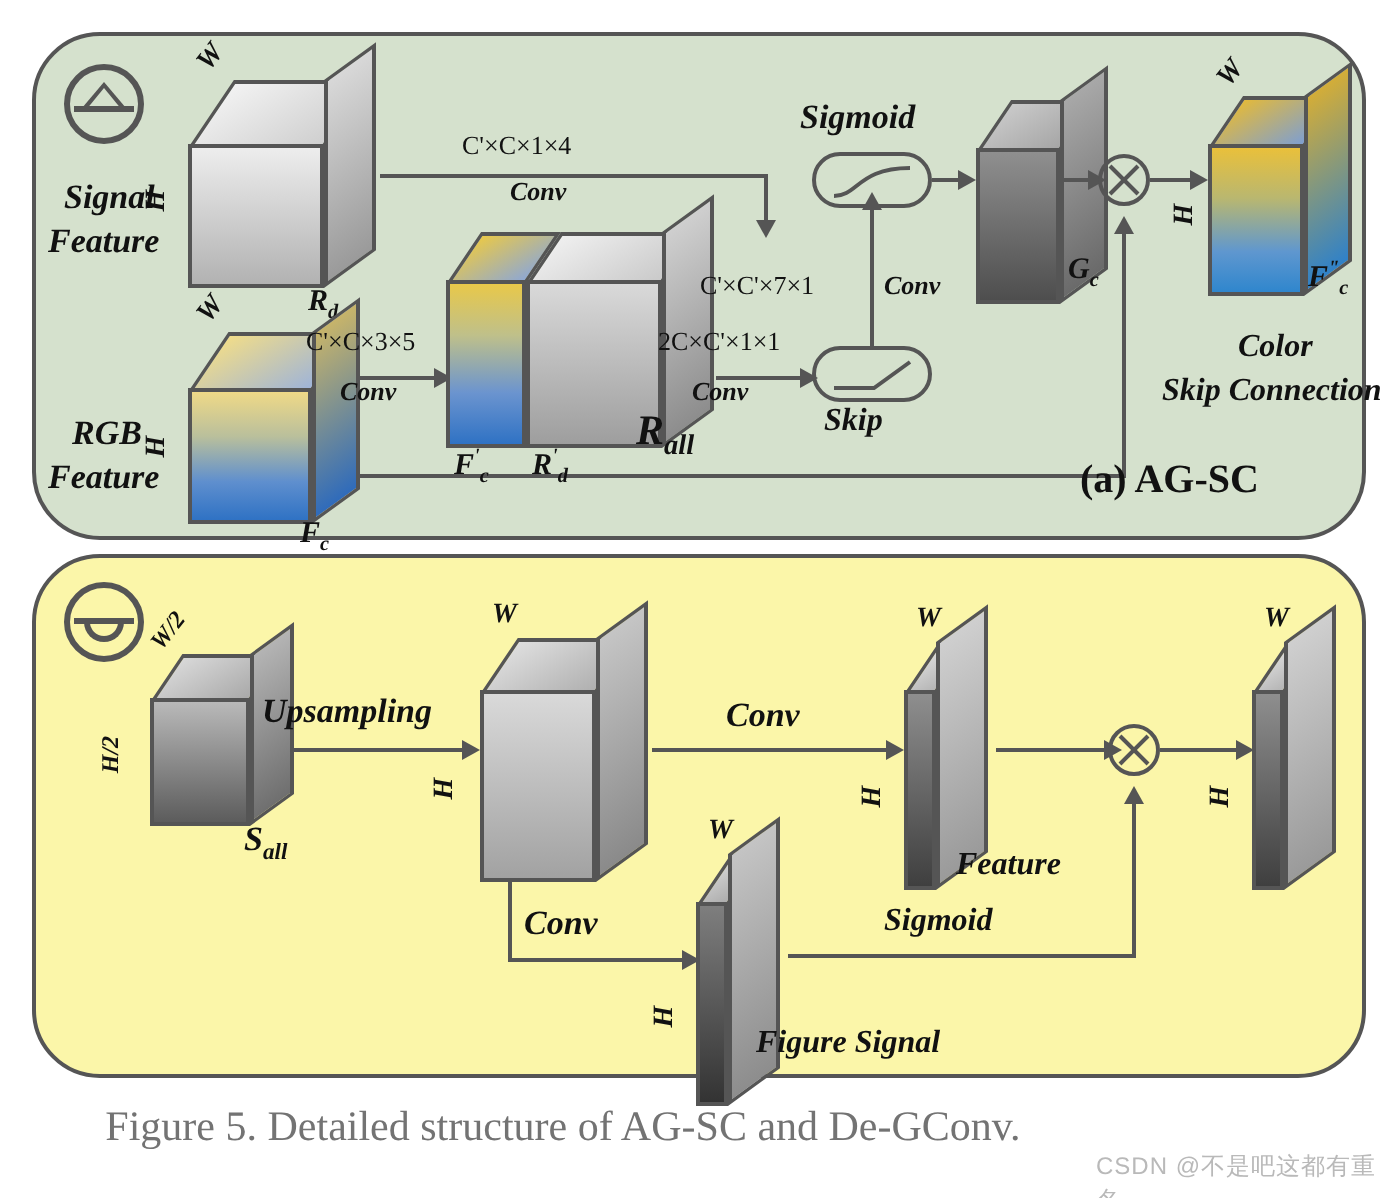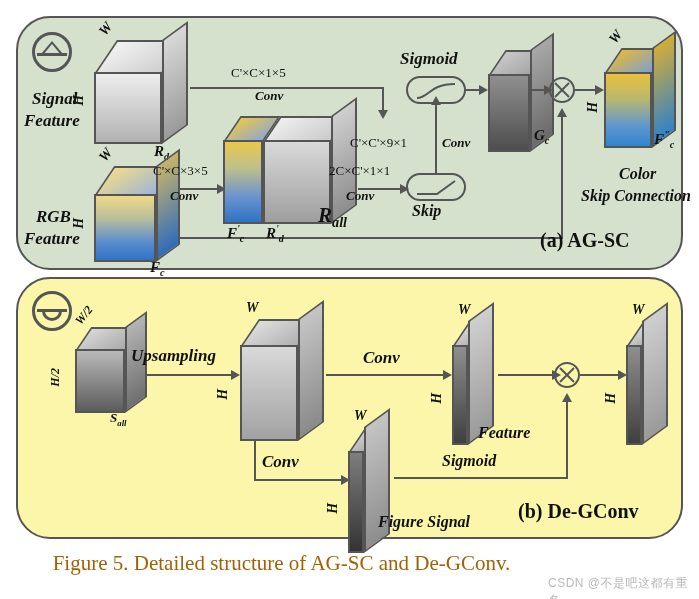"C'×C×1×5" div.lbl { text: 5 -> 4 }
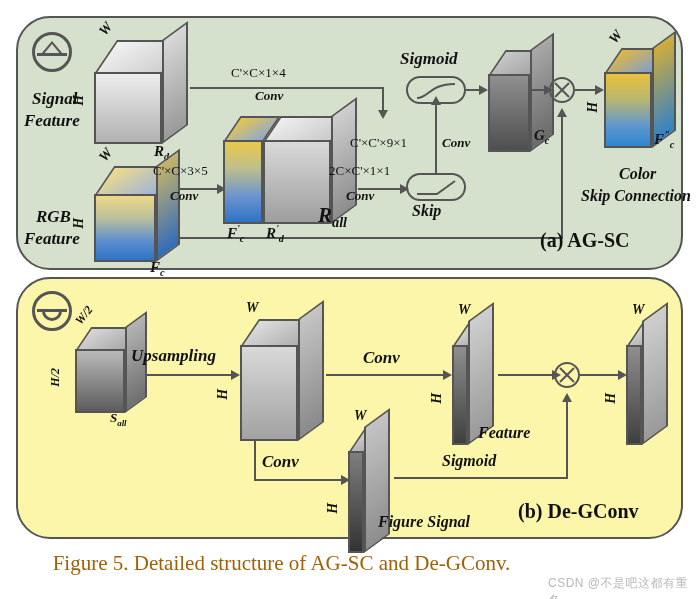"C'×C'×9×1" div.lbl { text: 9 -> 7 }
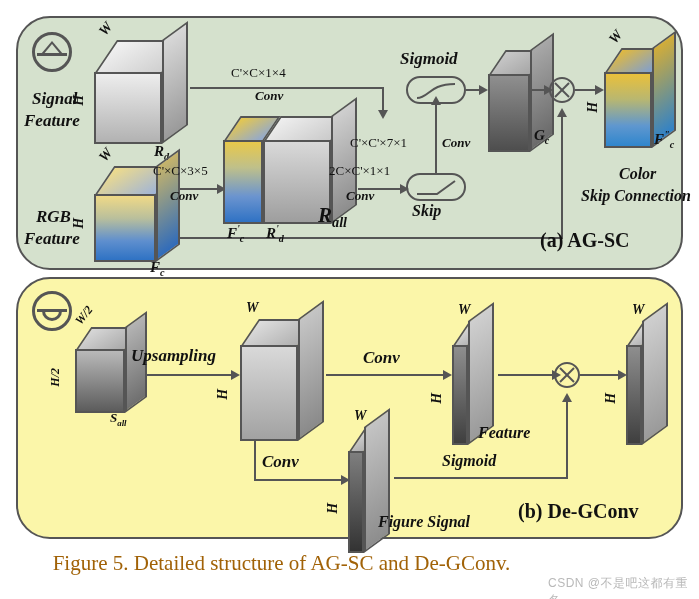"Sall" div.lbl { font-size: 13px -> 17px; left: 92px -> 104px }
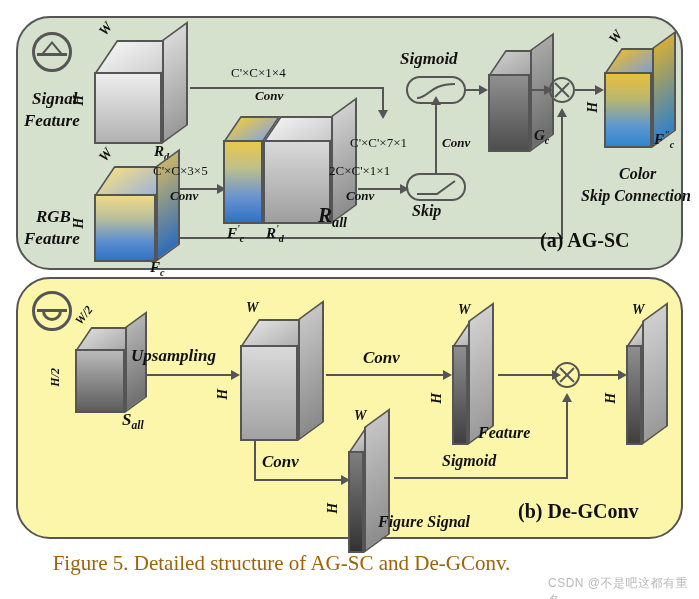"(b) De-GConv" div.lbl { html: <div>(b) De-GConv</div> -> none }
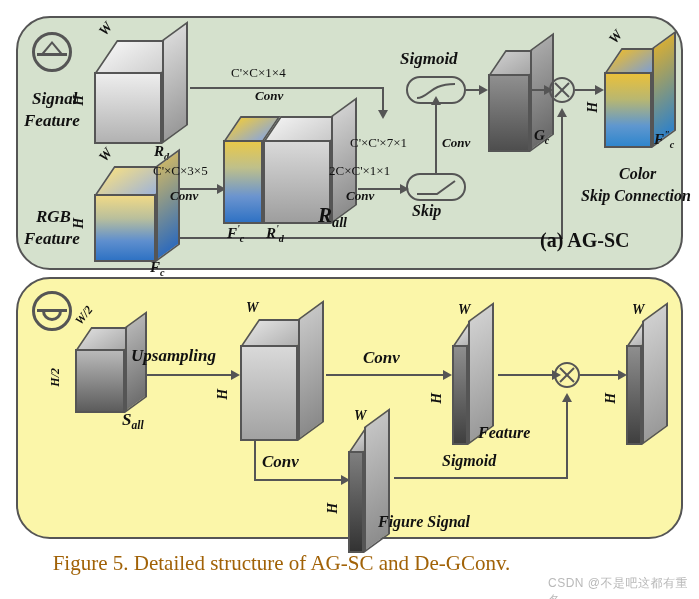"Figure 5. Detailed structure of" .caption { color: #a16207 -> #737373 }
